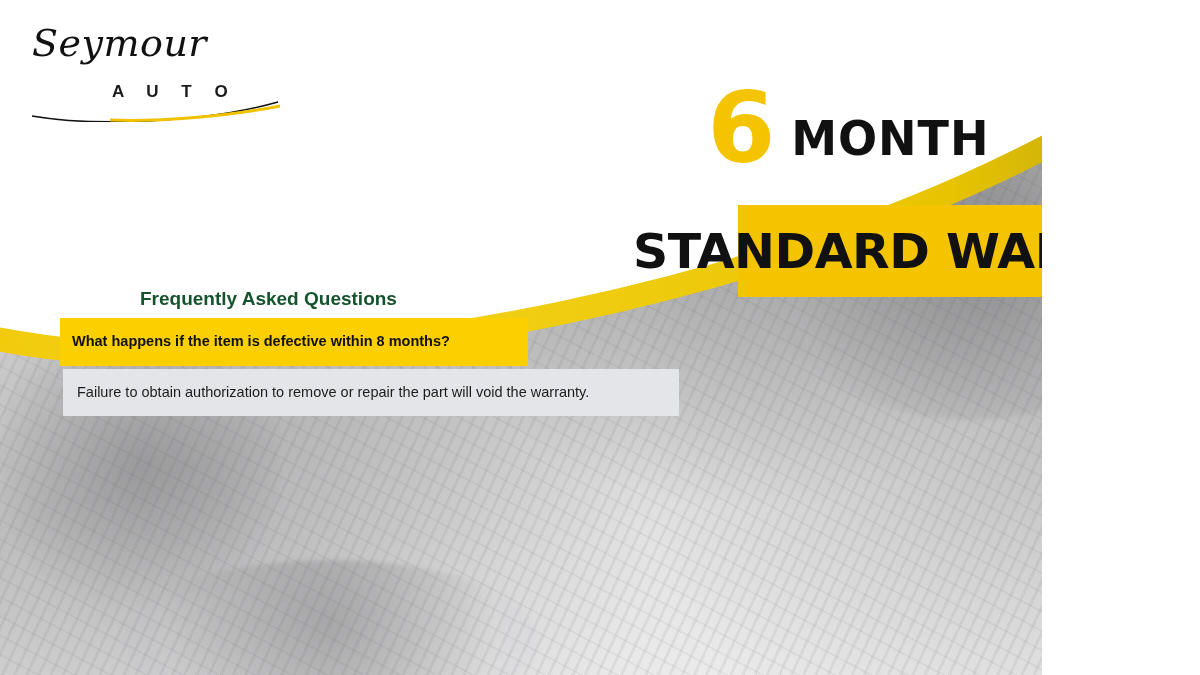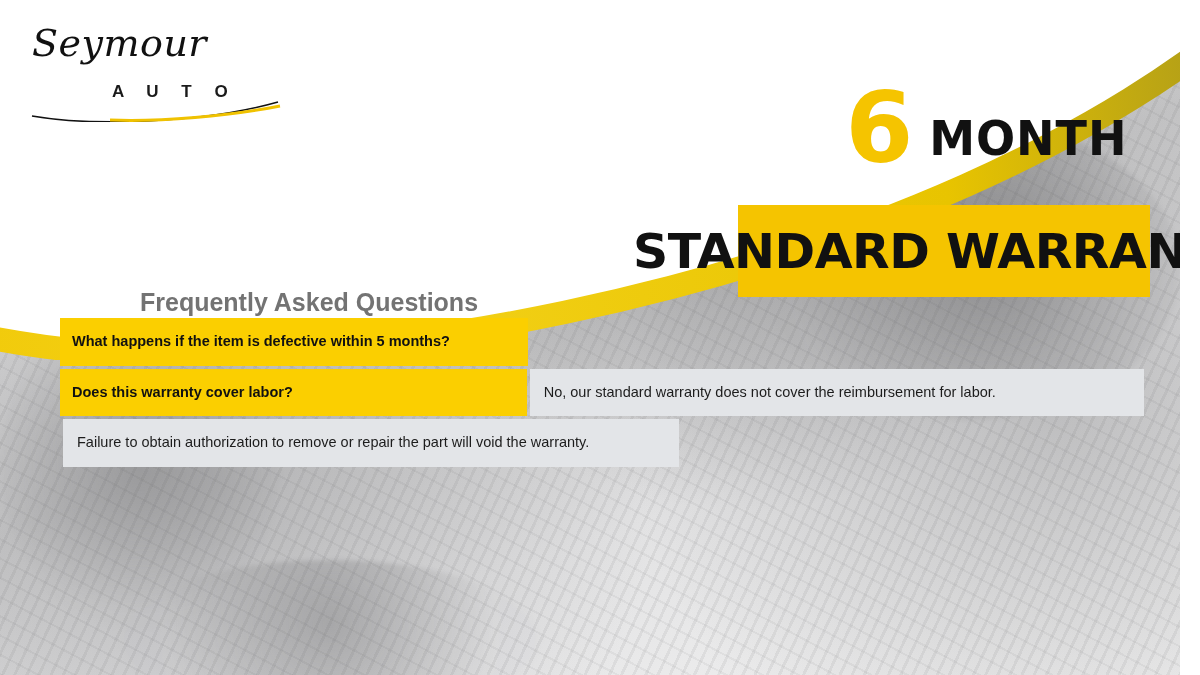"Seymour" #page { width: 1180px -> 1042px }
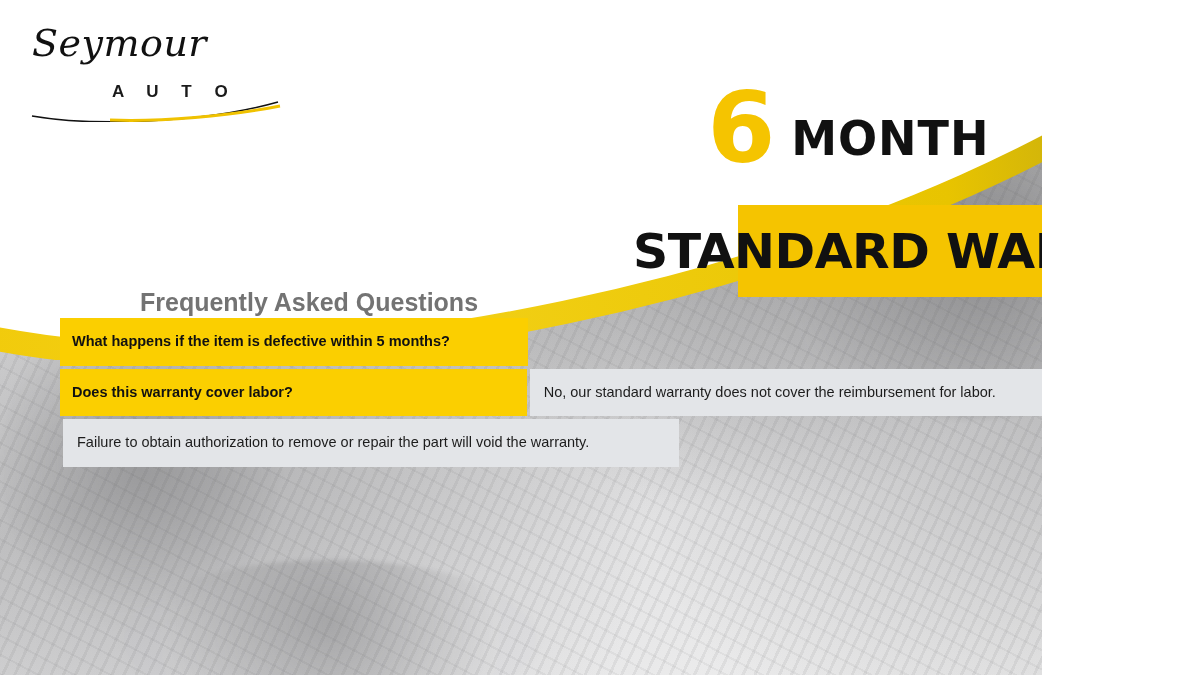"Frequently Asked Questions" .faq-title { color: #737373 -> #14532d; font-size: 25px -> 19px }
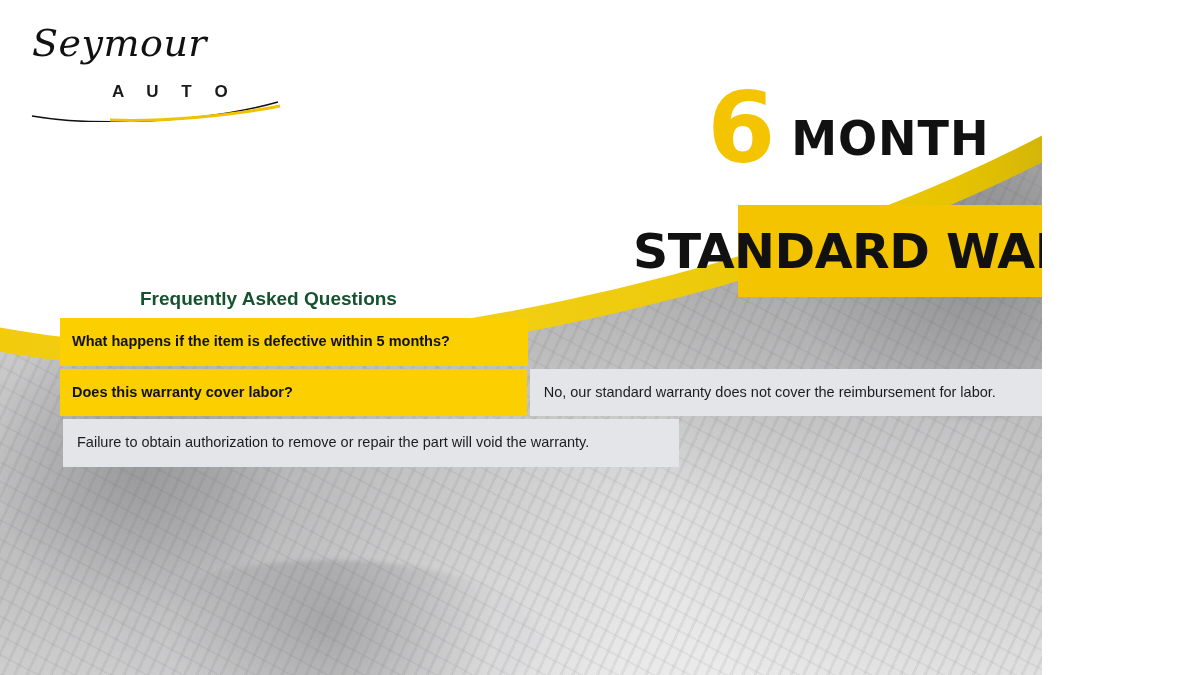"What happens if the item" div.faq-q { text: 5 -> 8 }
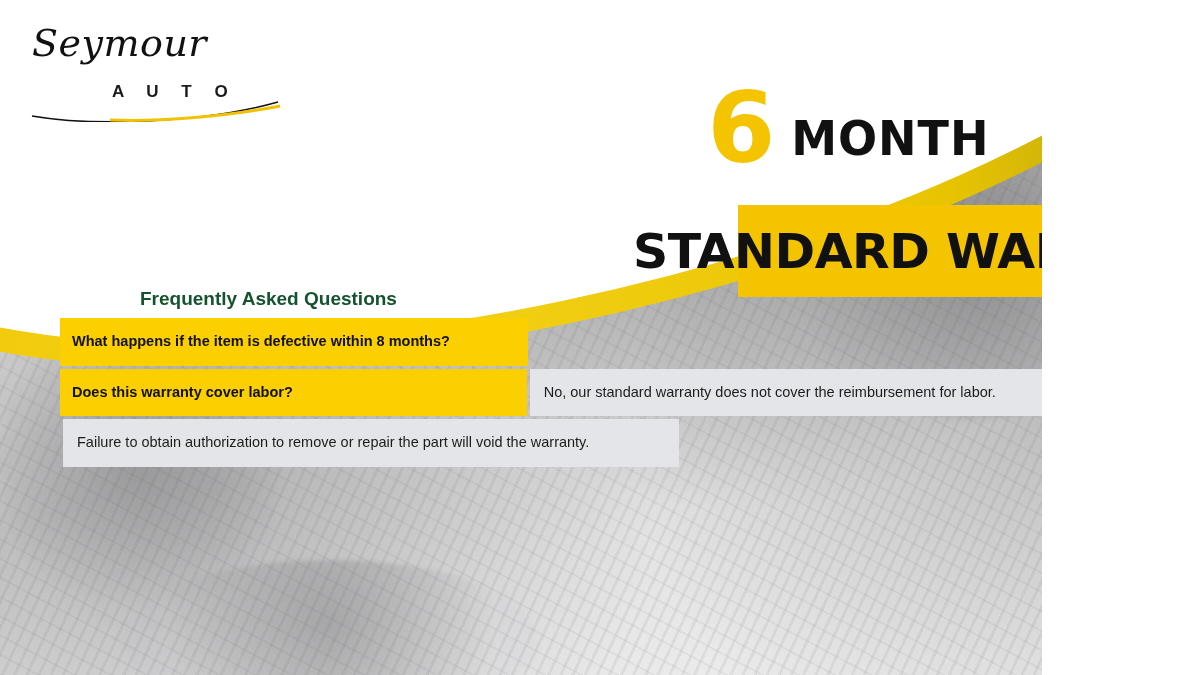"Does this warranty cover labor?" div.faq-row { html: <div> <div>Does this warranty cover labor?</div> <div></div> <div>No, our standard warranty does not cover the reimbursement for labor.</div> </div> -> none }
